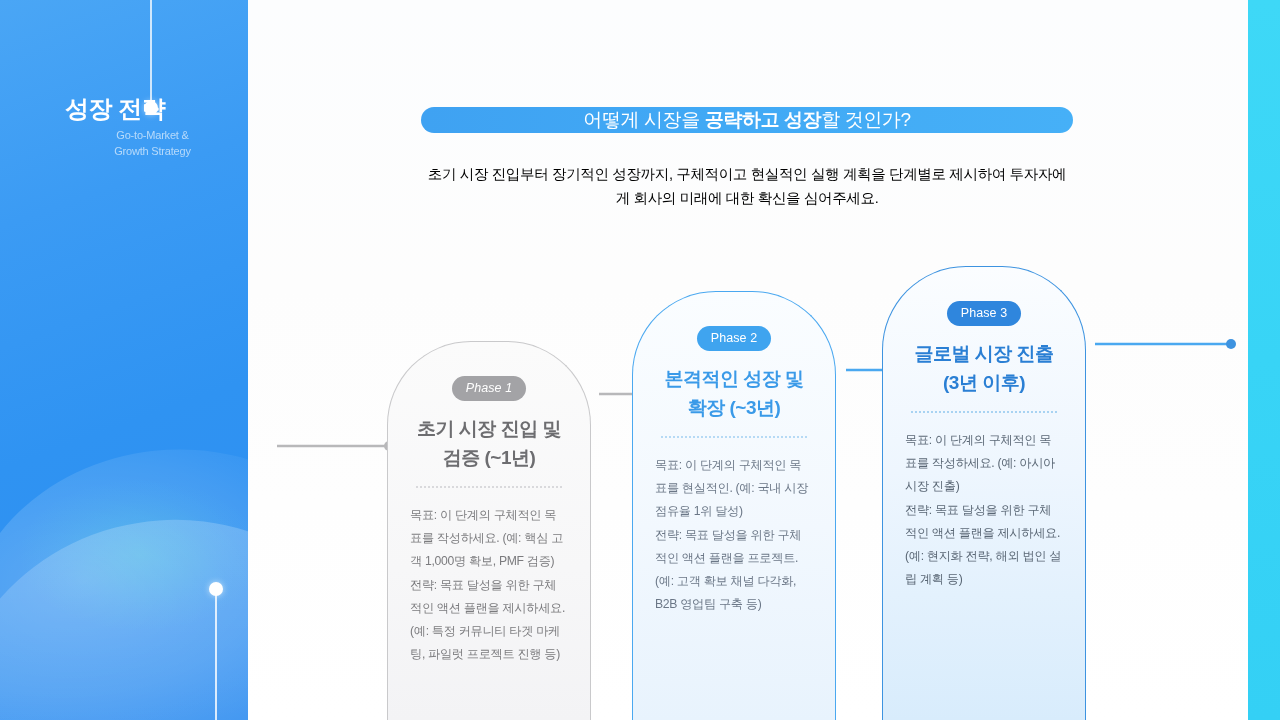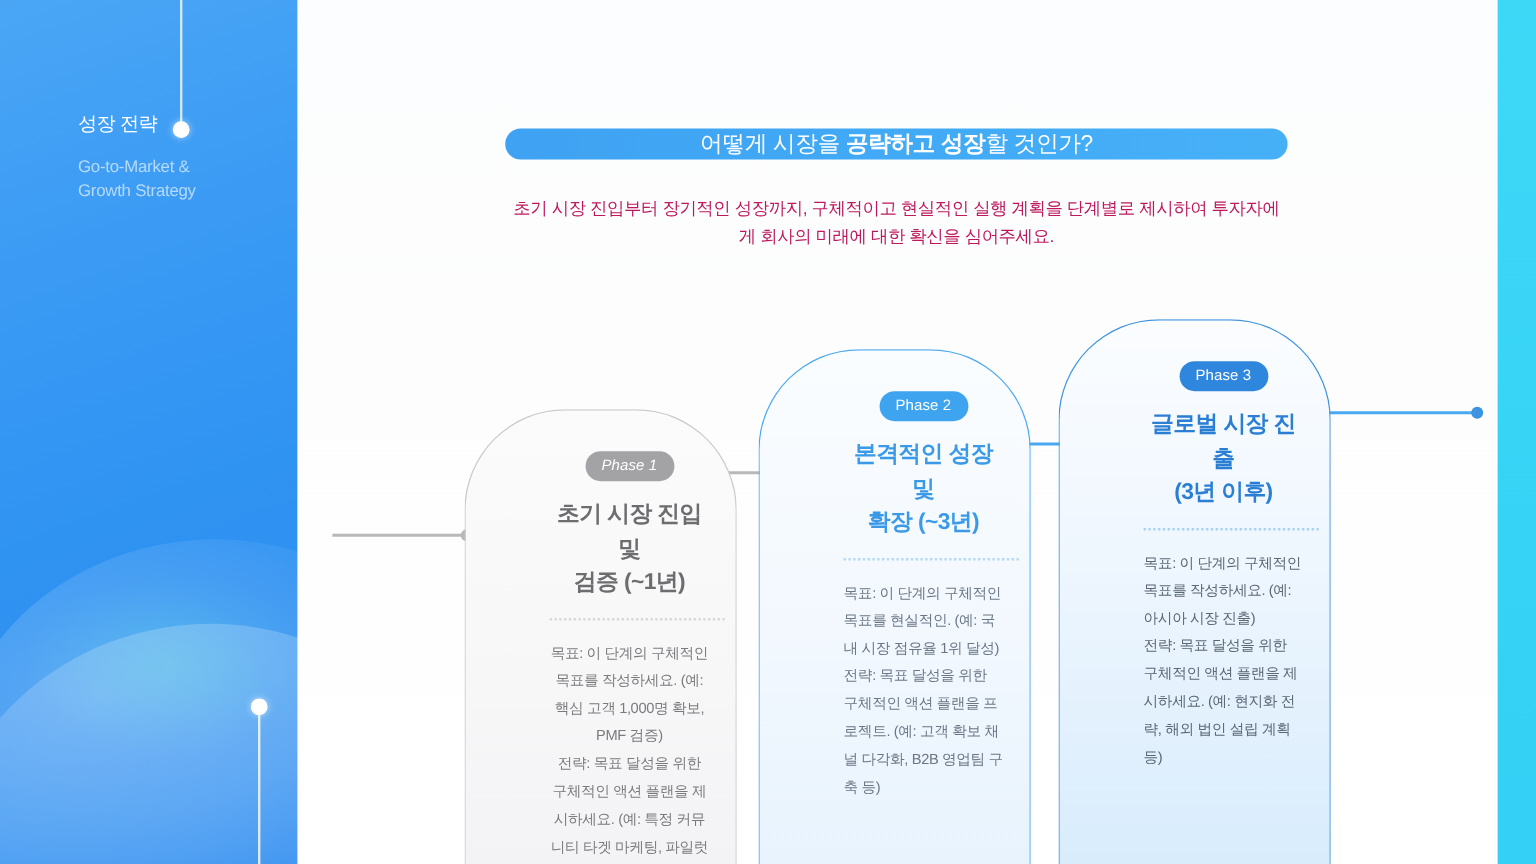"성장 전략" .sidebar-title { font-size: 16px -> 24px; font-weight: normal -> bold }
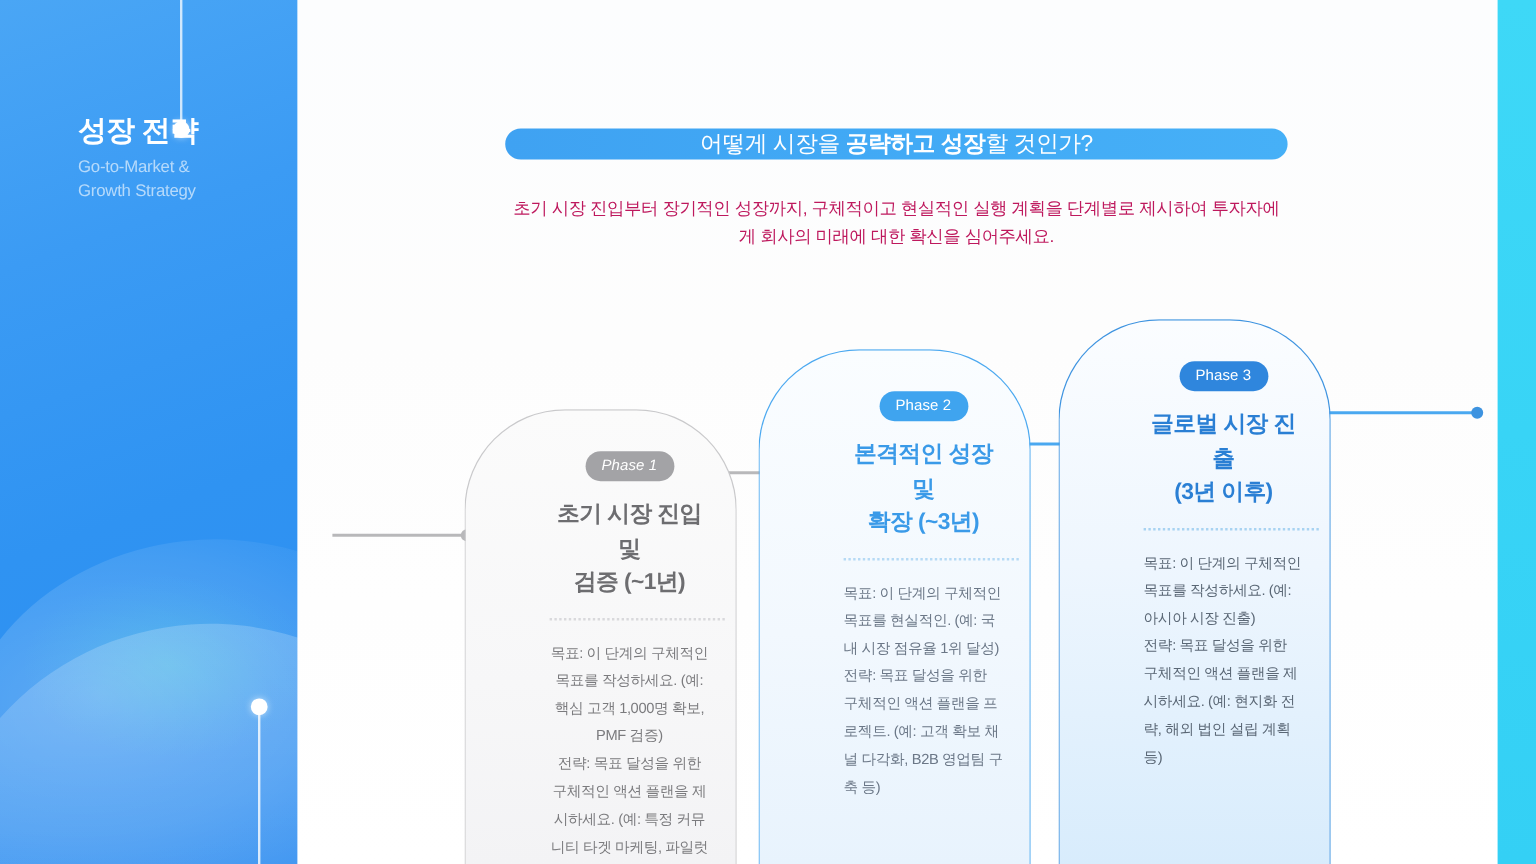"Go-to-Market &" .sidebar-sub { font-size: 14px -> 11px; text-align: none -> center }
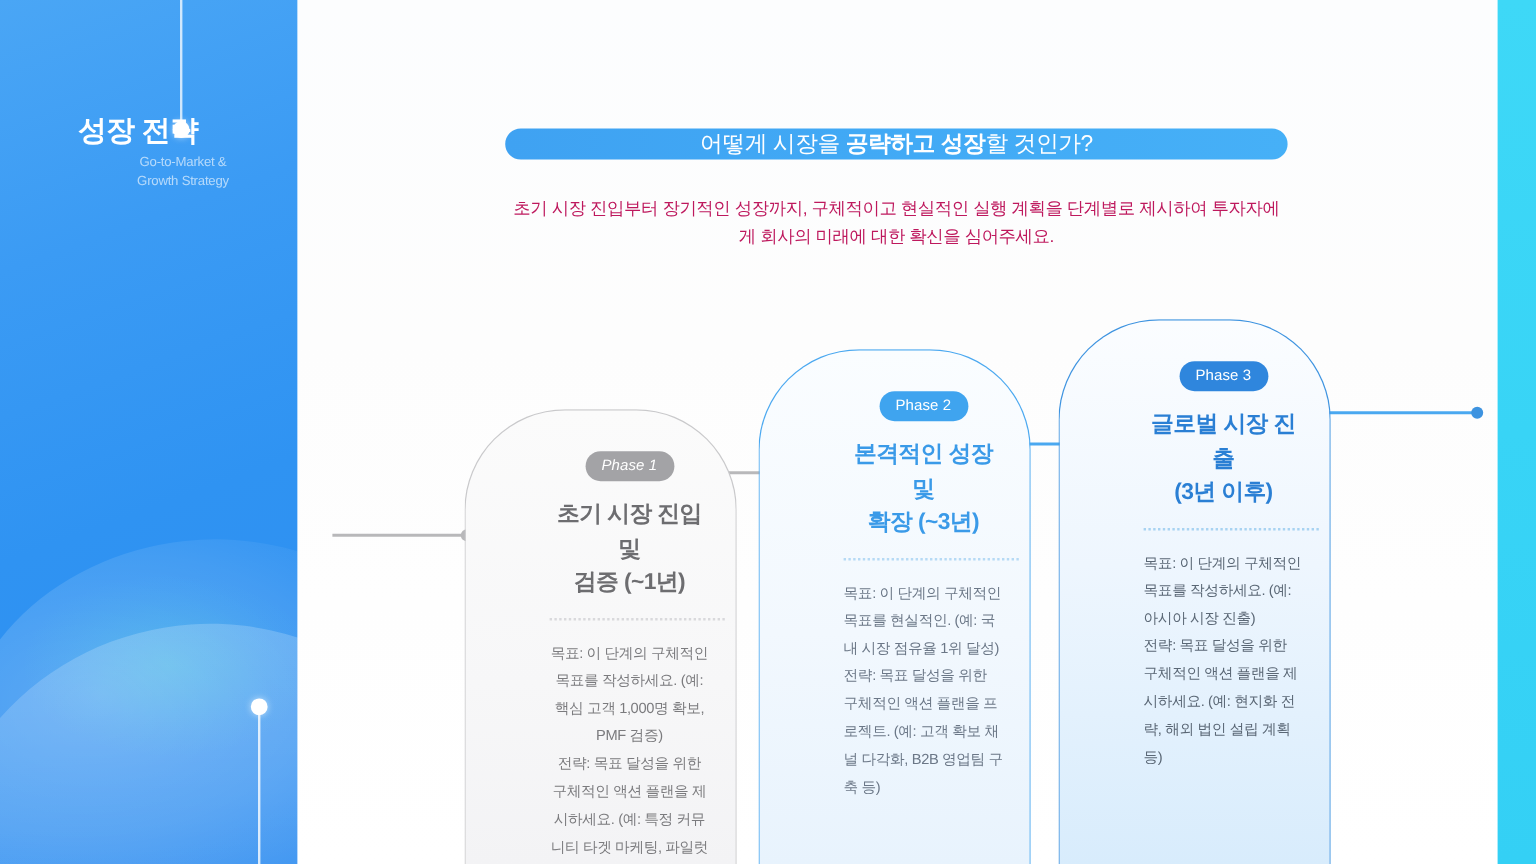"초기 시장 진입부터 장기적인 성장까지," .subtitle { color: #be185d -> #000000 }
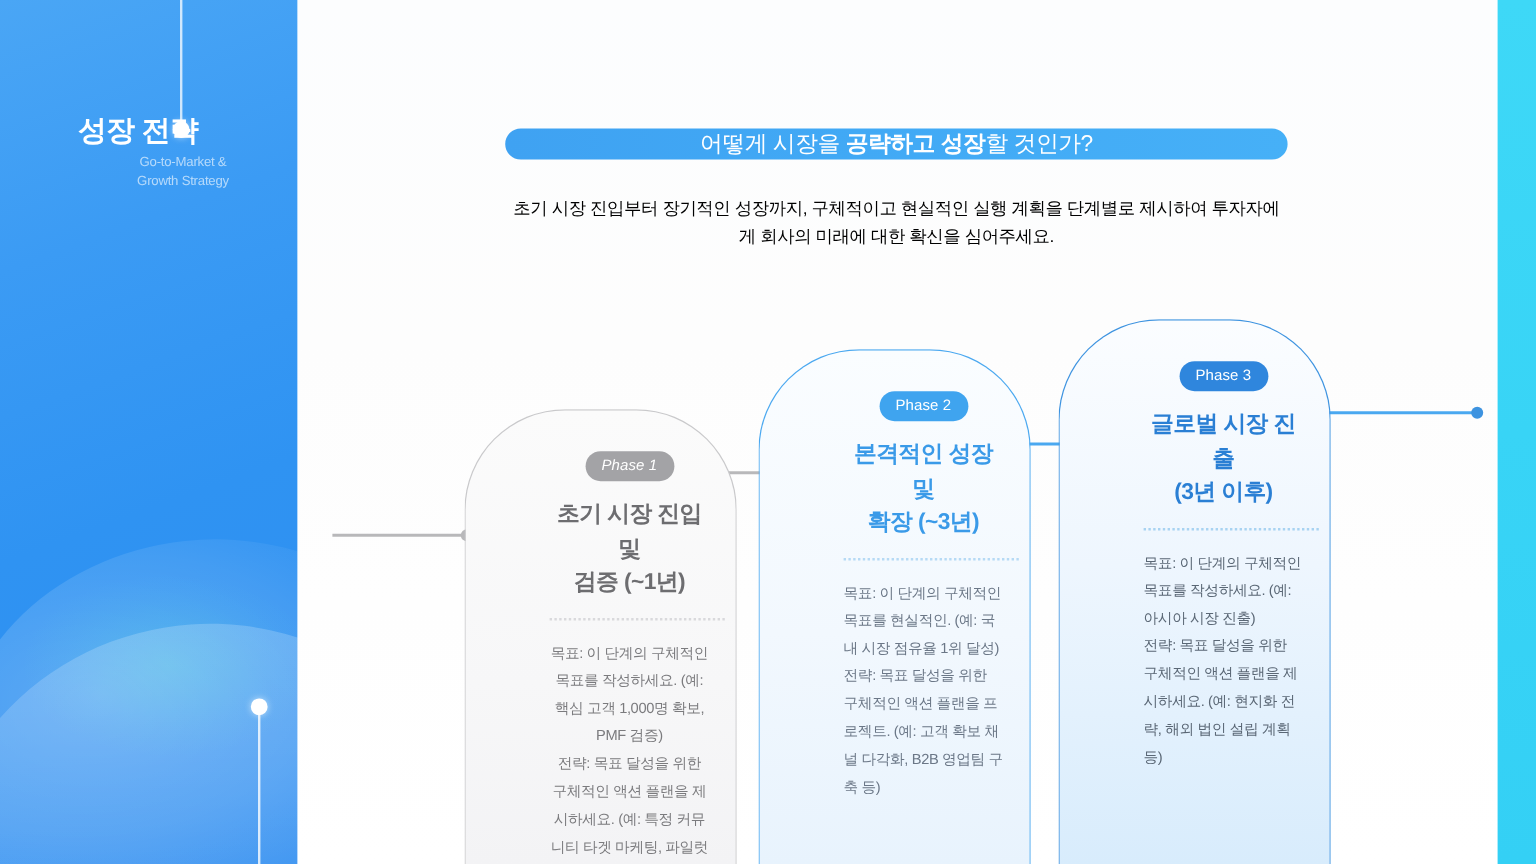"Phase 3" .card { padding-left: 48px -> none; width: 227px -> 204px }
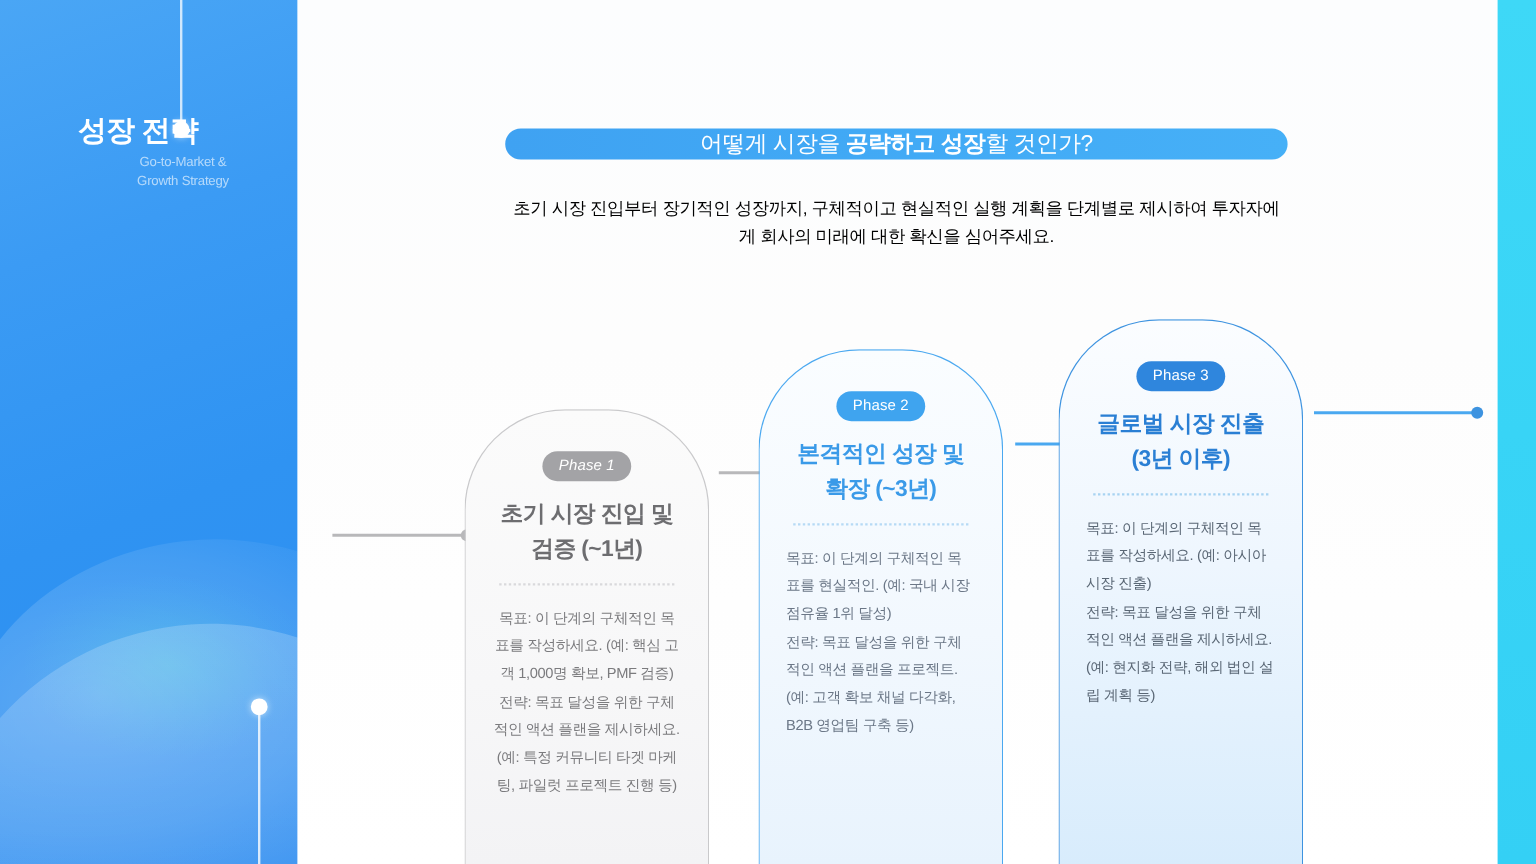"목표: 이 단계의 구체적인 목표를 작성하세요. (예: 핵심" #card1 .card-body { text-align: center -> none }
